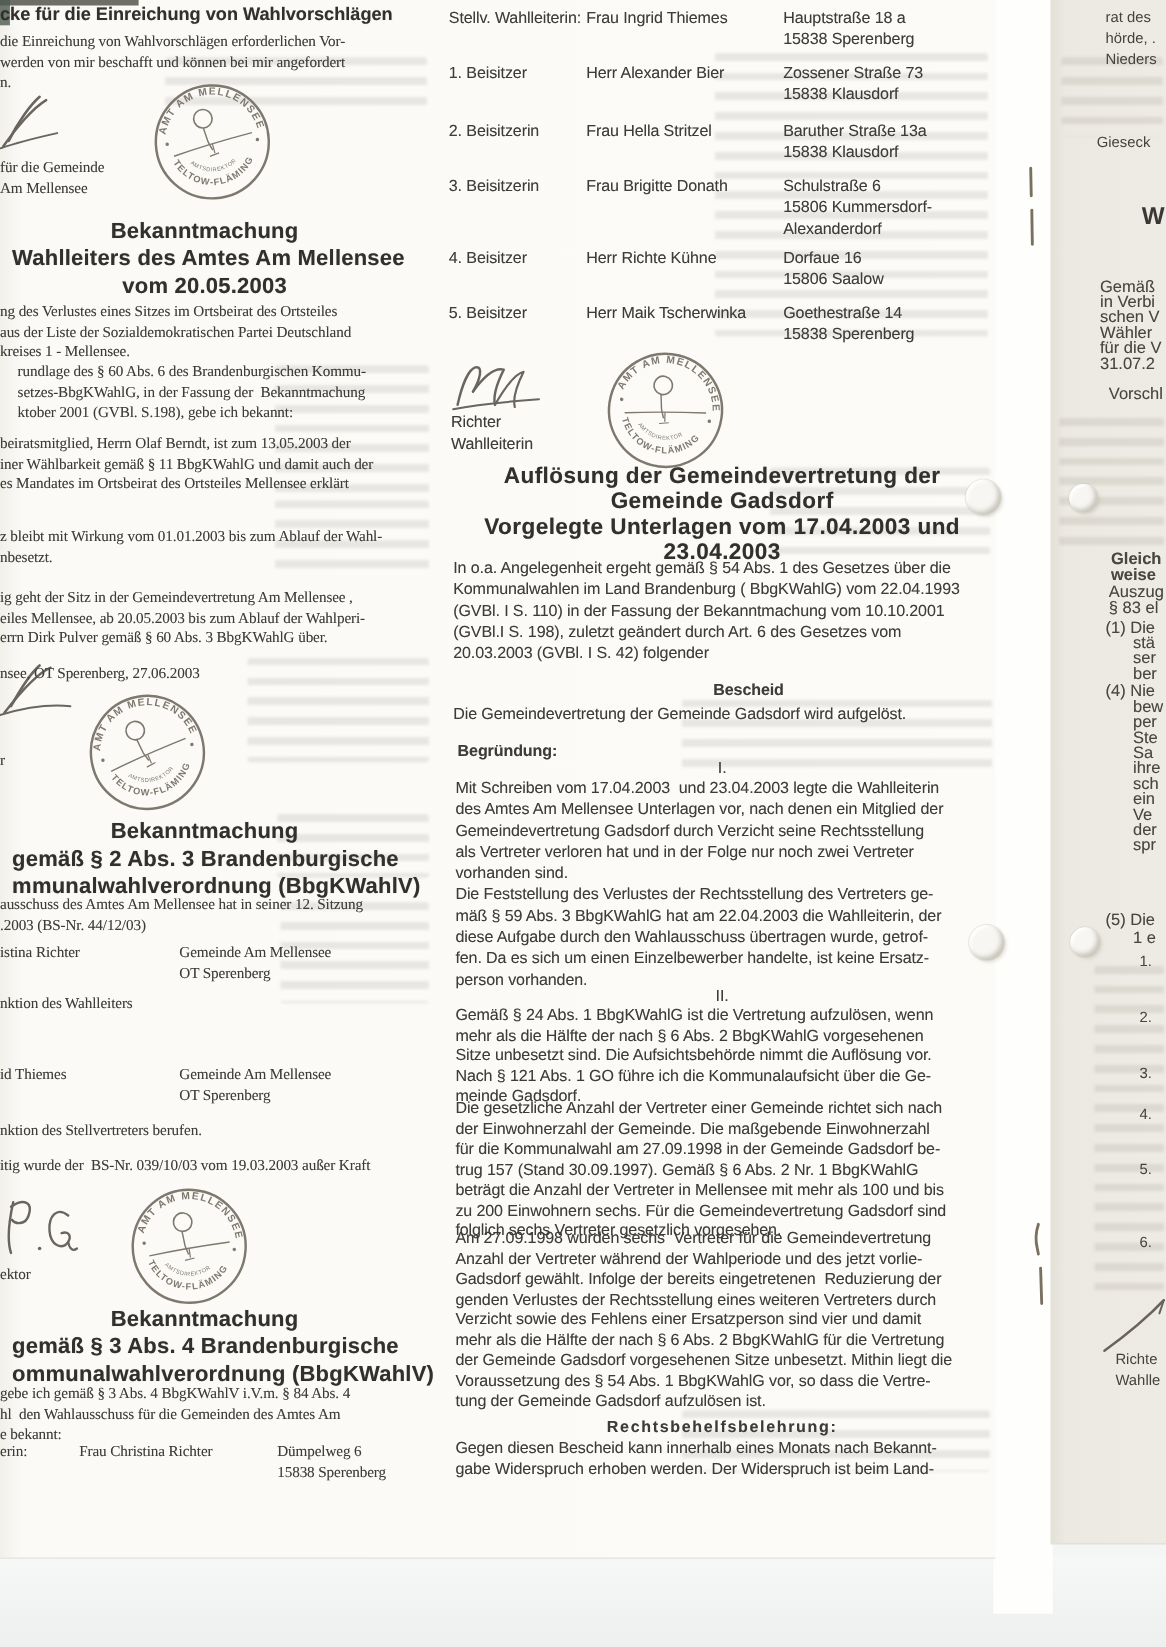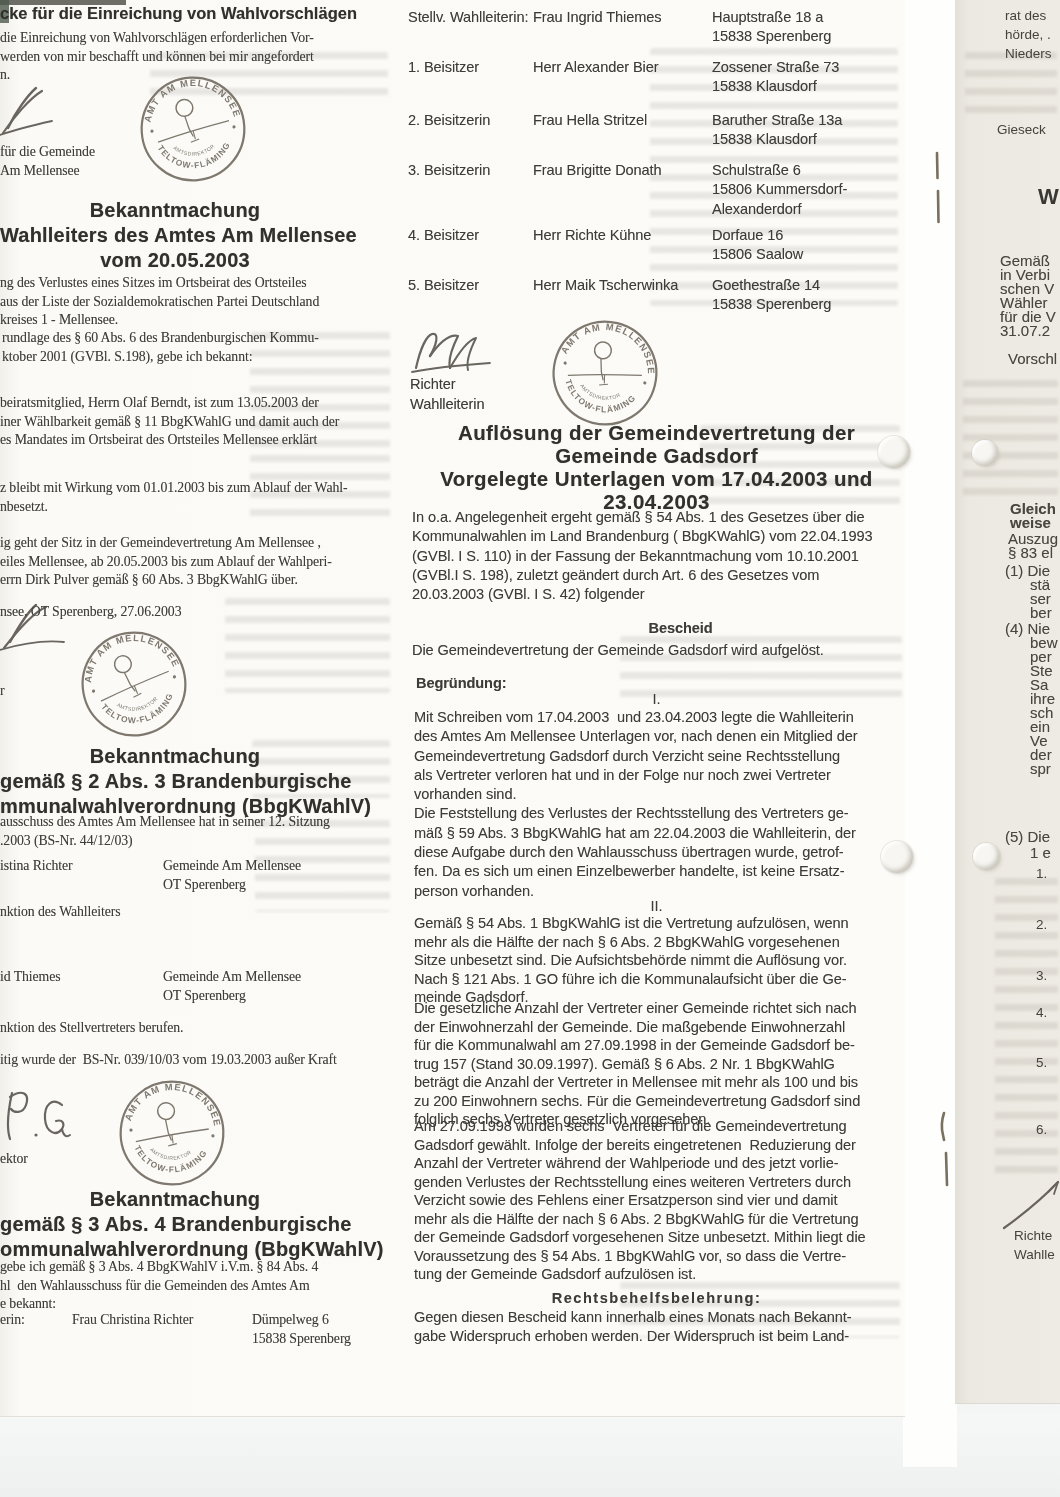"Bekanntmachung" .lt-head { margin-left: none -> 11px }
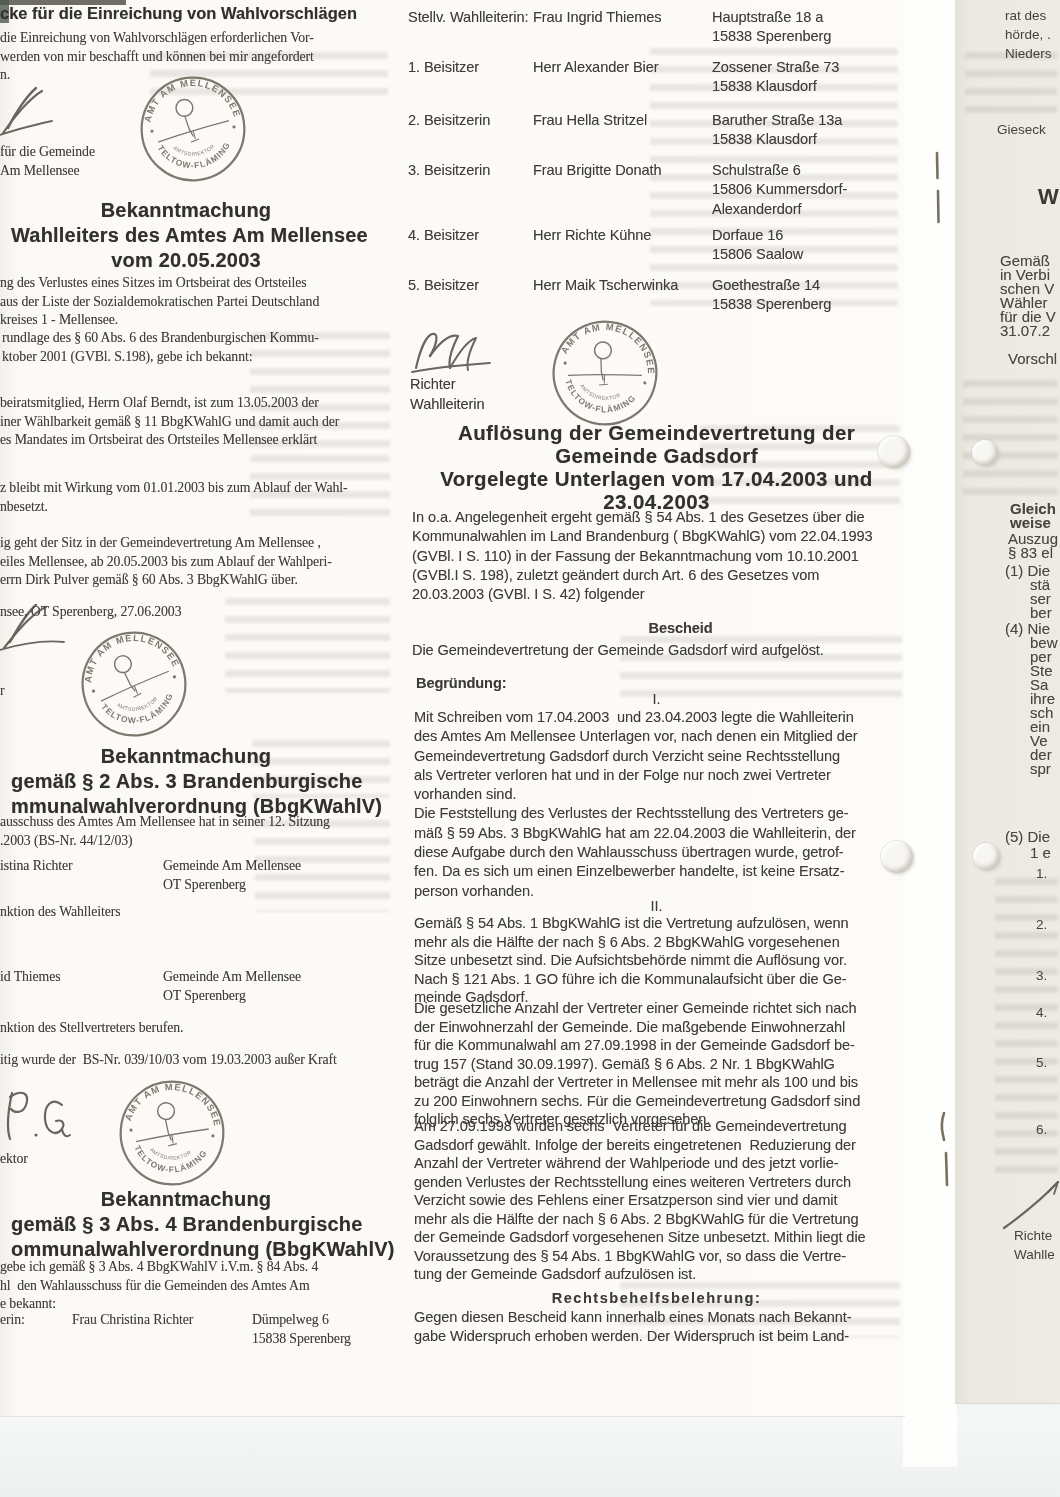"rundlage des § 60 Abs." div.abs { left: 2px -> 16px }
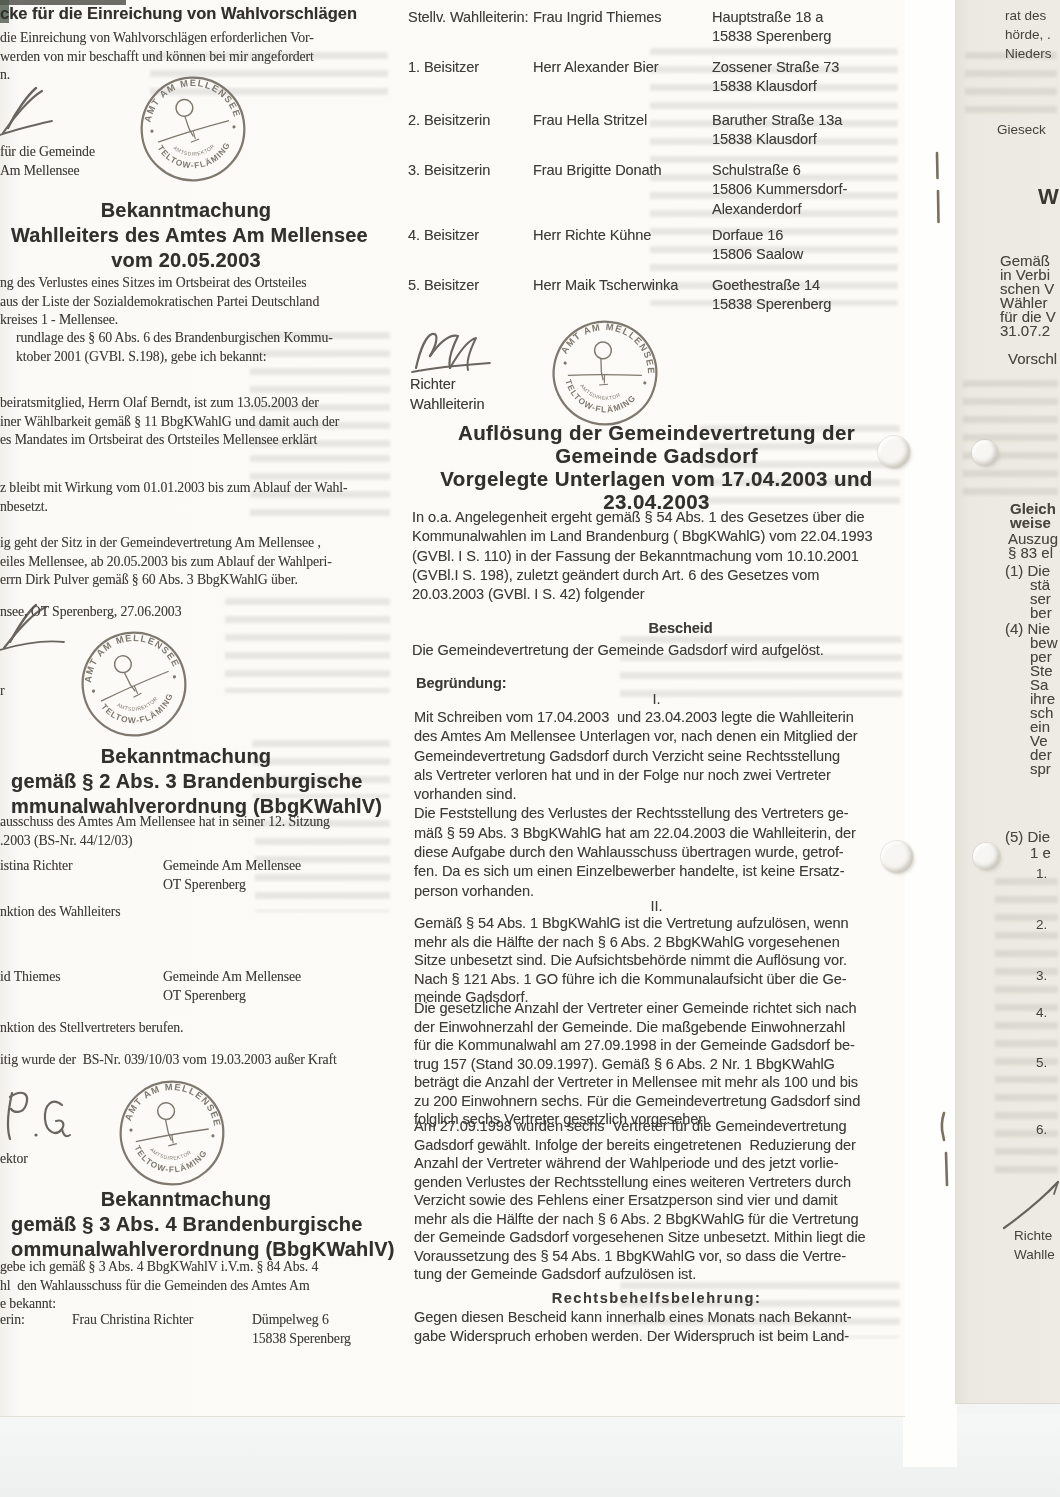"setzes-BbgKWahlG, in der Fassung der" div { html: none -> <div>setzes-BbgKWahlG, in der Fassung der Bekanntmachung</div> }
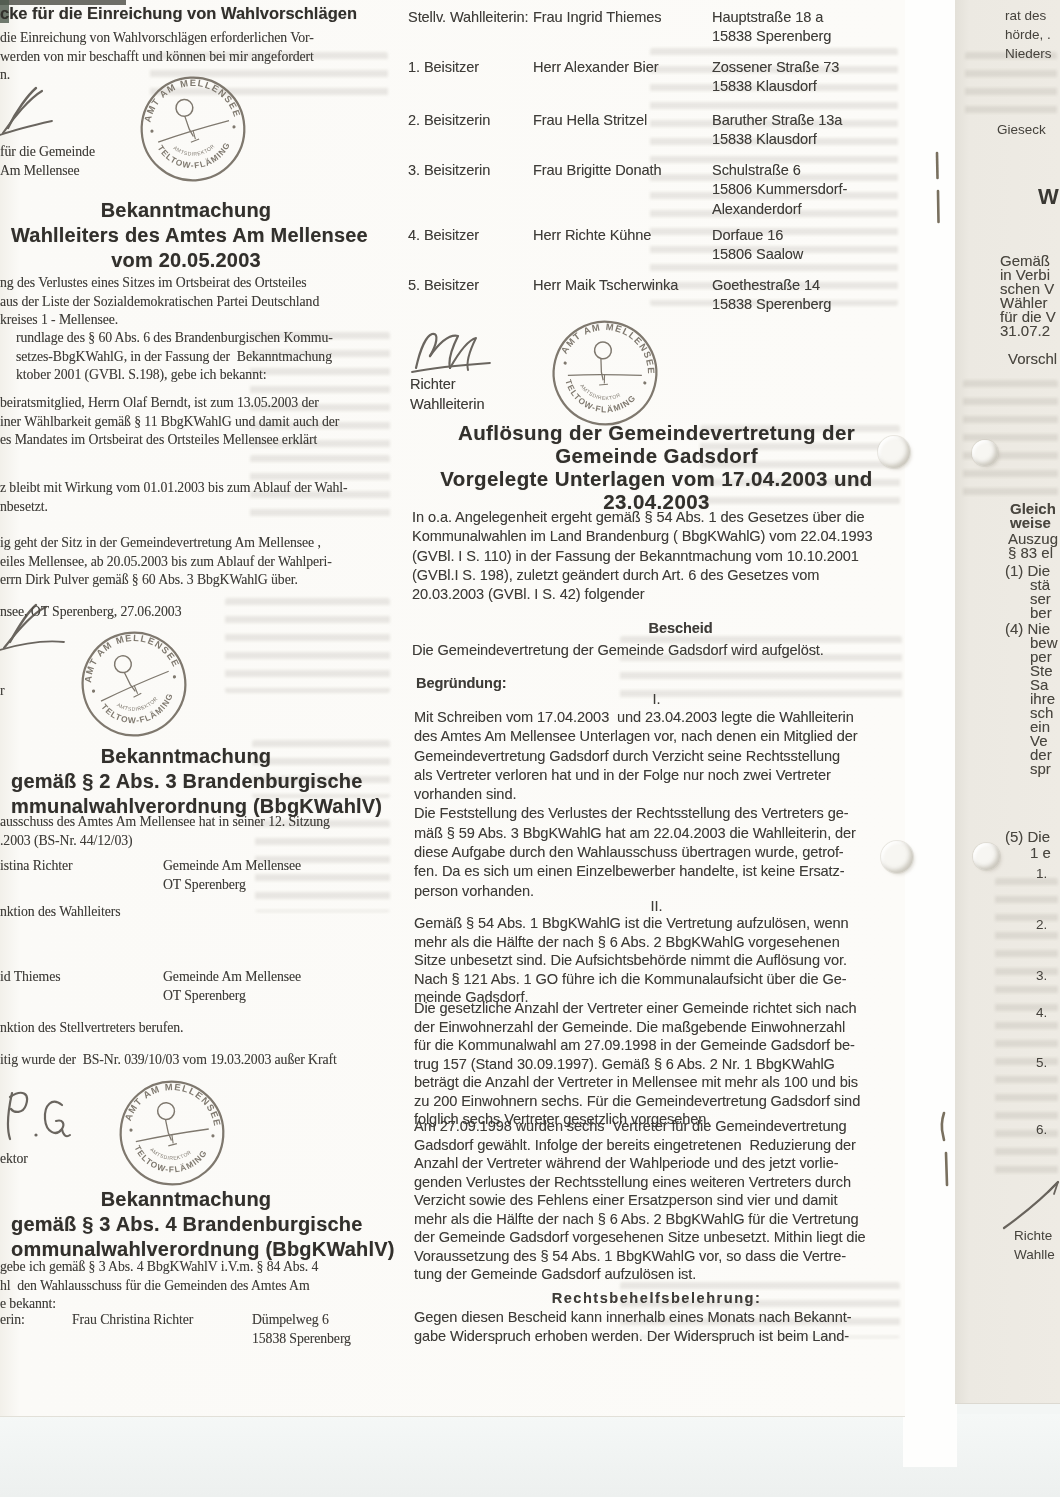"Gemäß § 54 Abs. 1" div { text: 54 -> 24 }
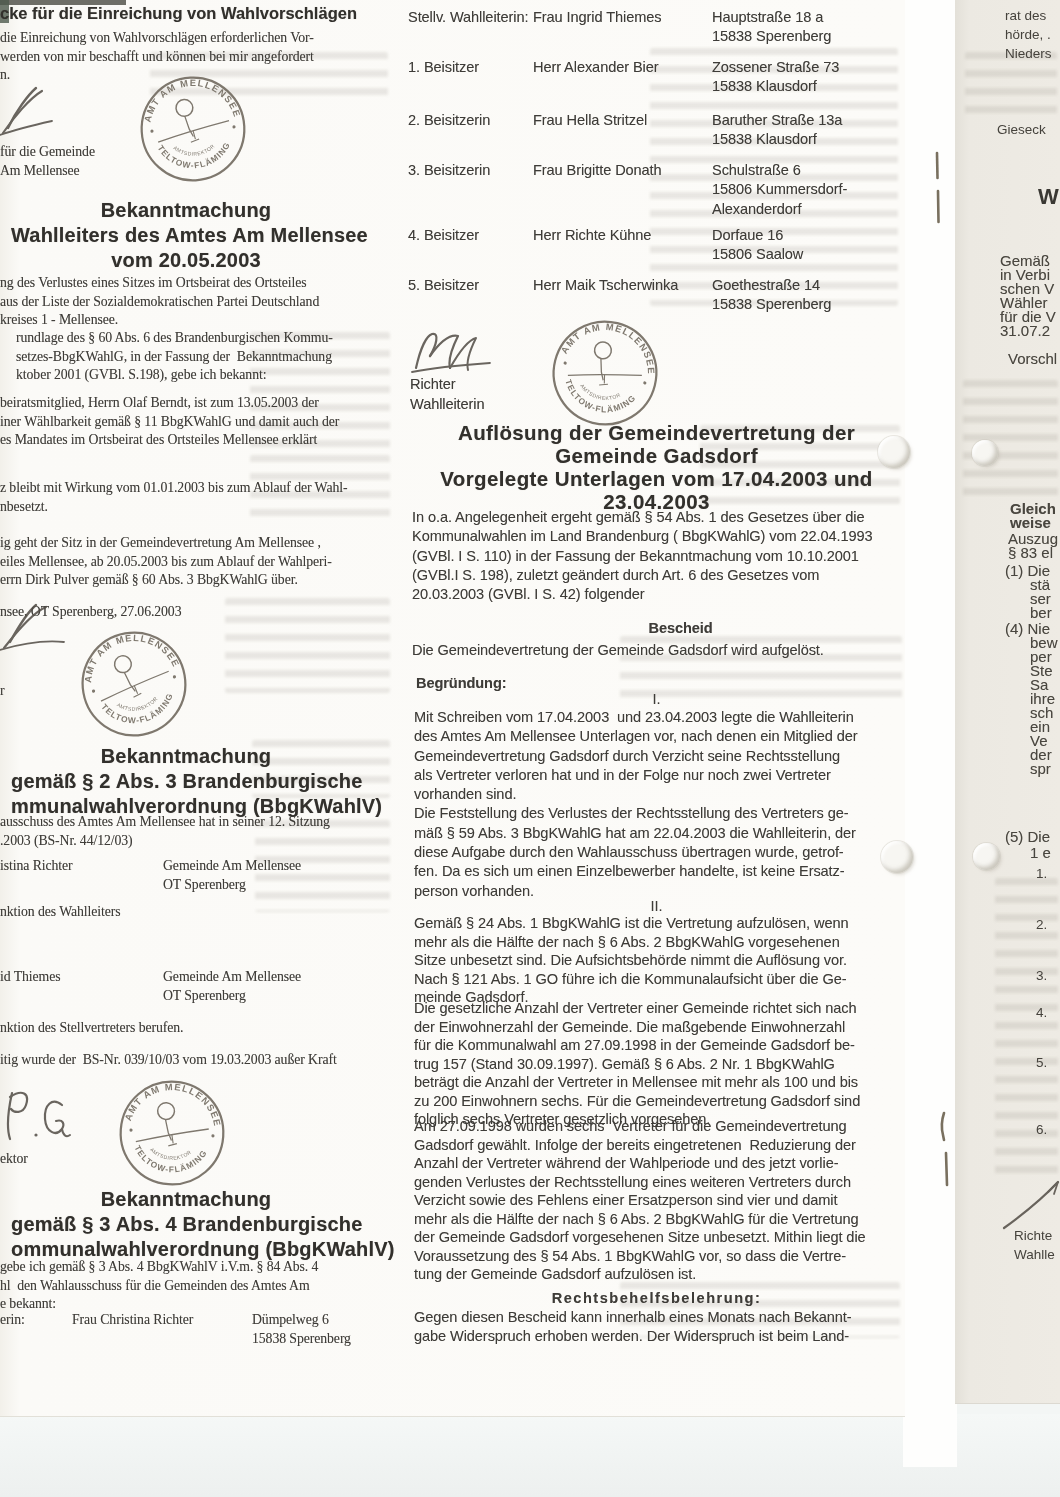"Gadsdorf gewählt. Infolge der bereits" div { order: before "Anzahl der Vertreter während der" -> after "Anzahl der Vertreter während der" }
